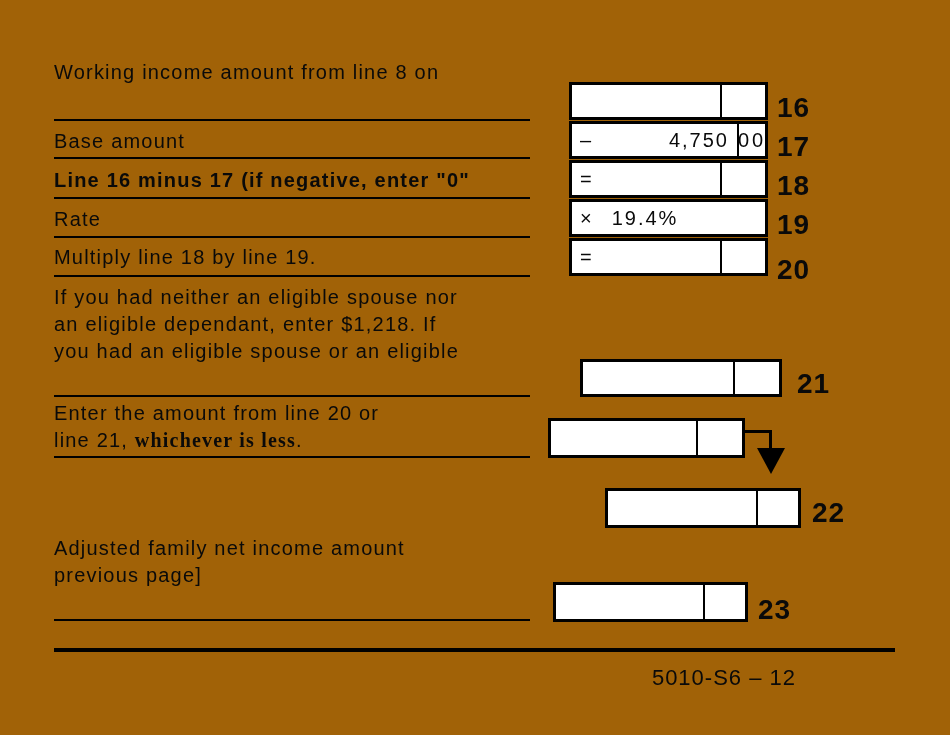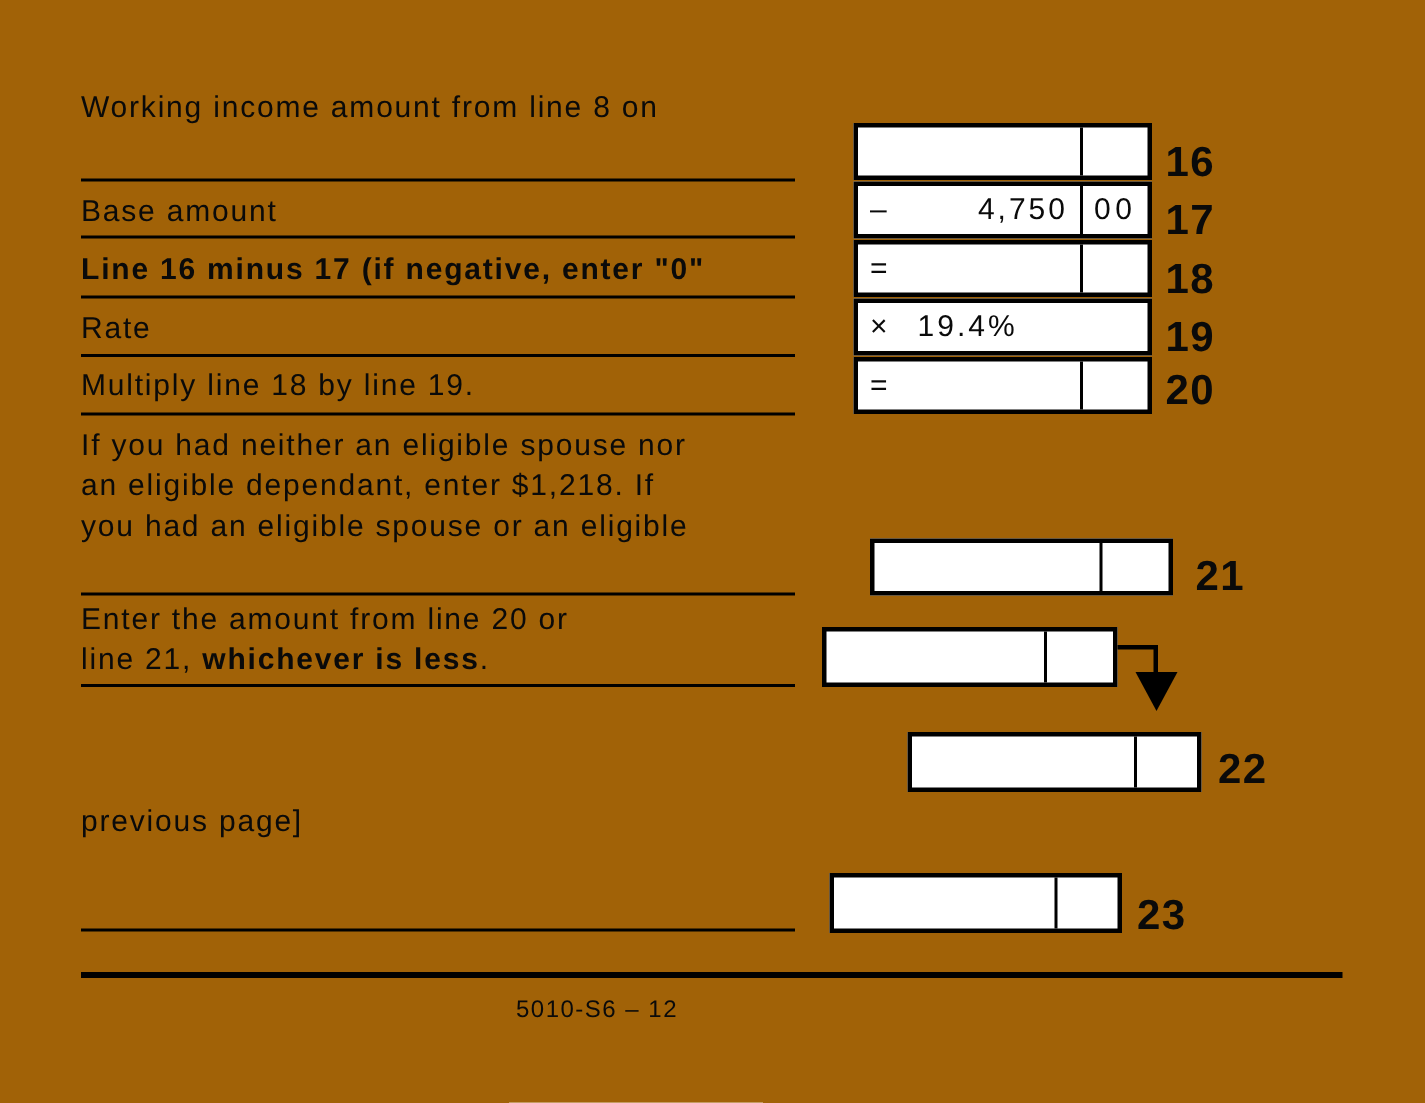"00" div.cell-c { width: 43px -> 26px }
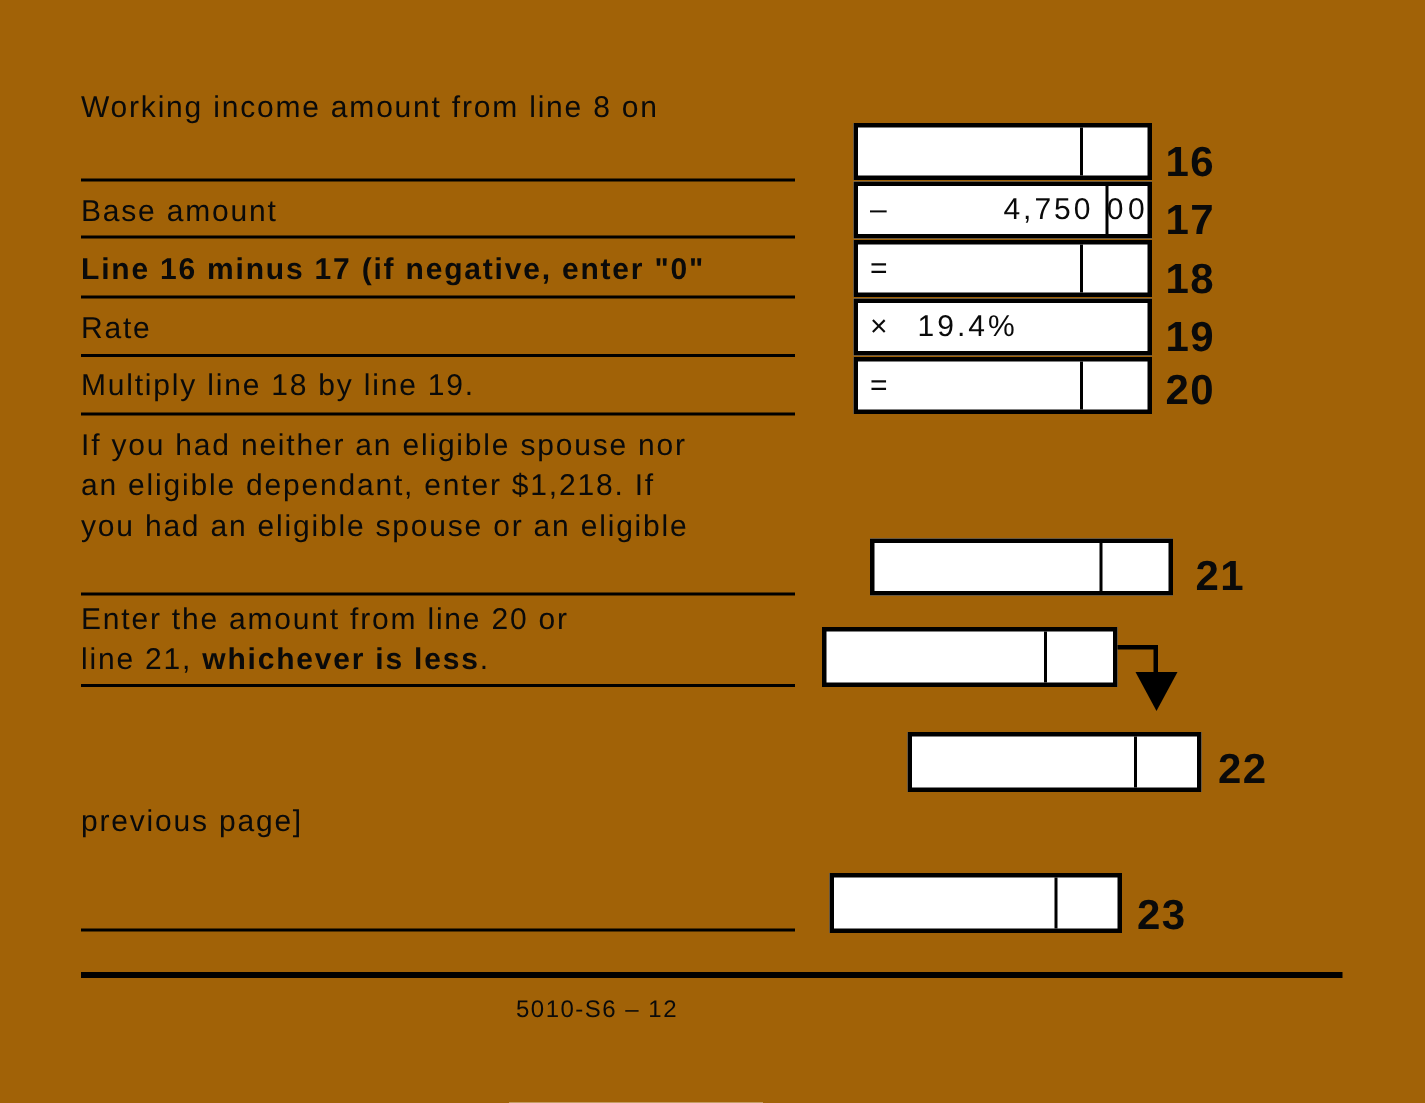"20" div.lineno { top: 244px -> 254px }
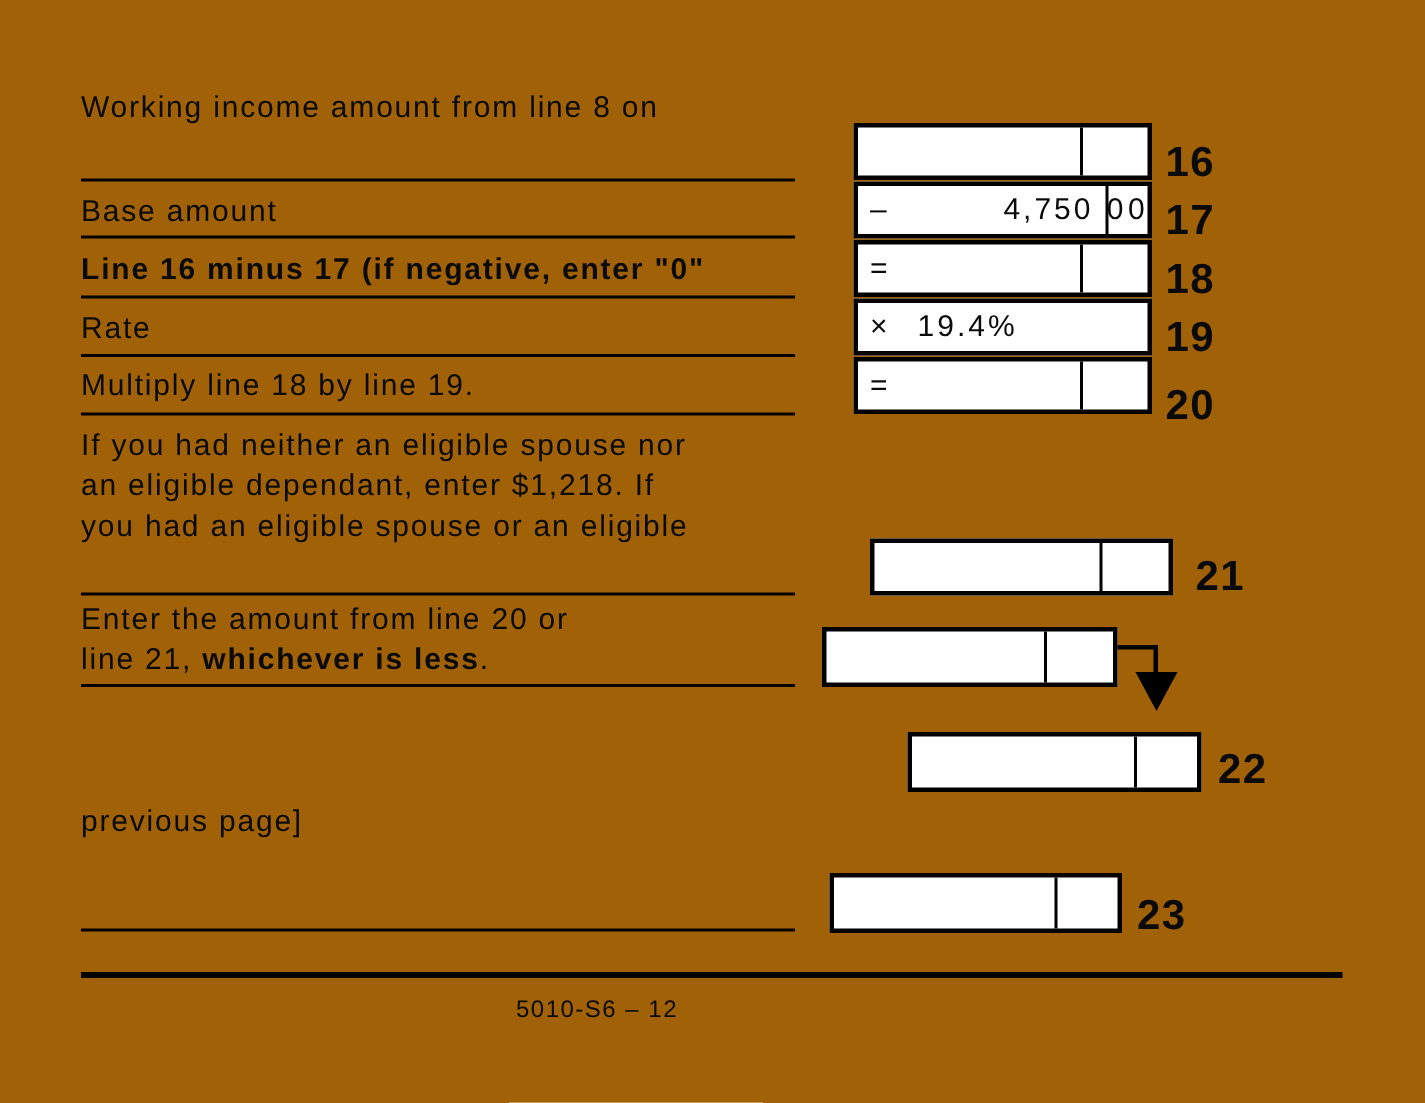"whichever is less" b { font-family: none -> Liberation Serif, serif }
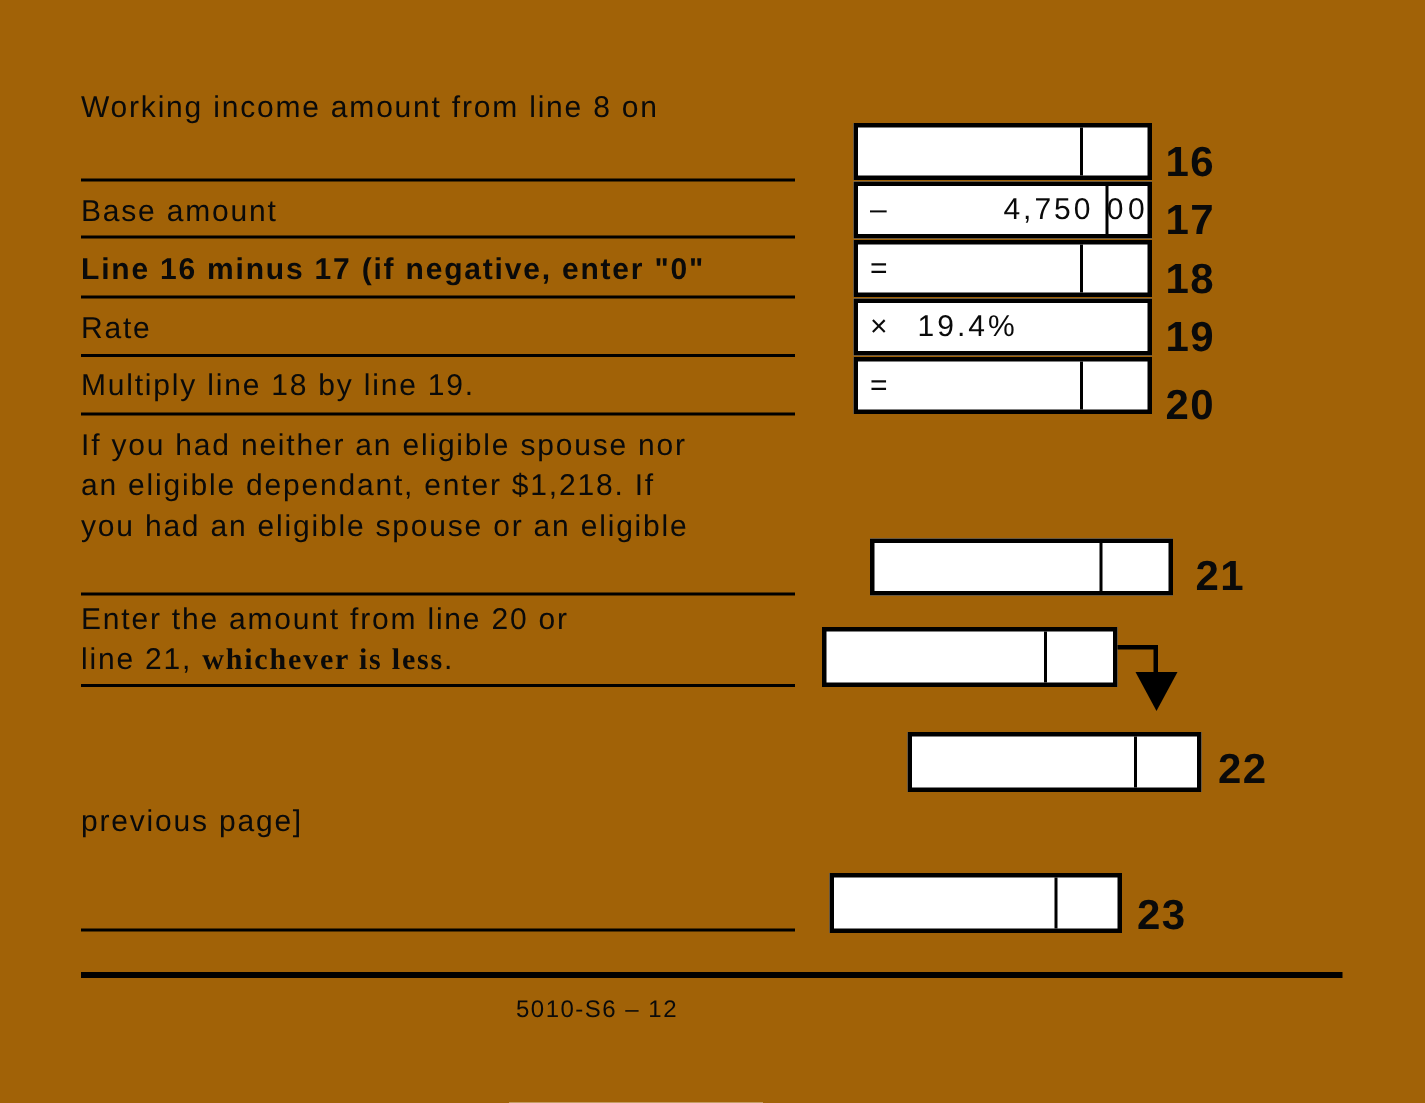"Adjusted family net income amount" div { html: none -> <div>Adjusted family net income amount</div> }
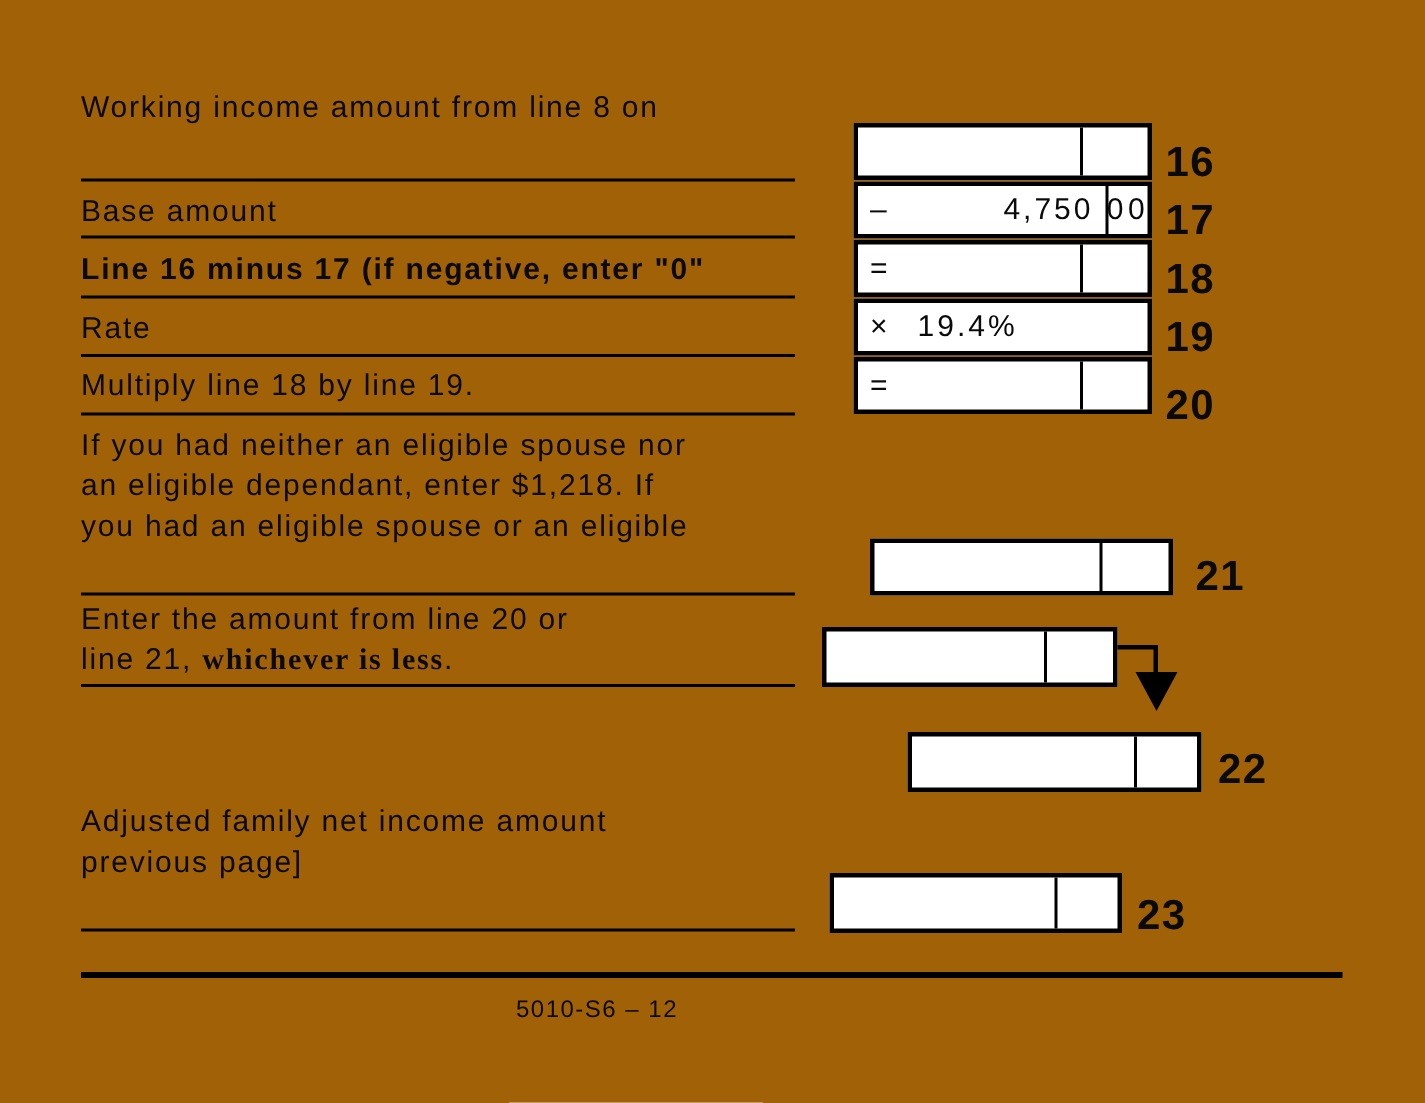"5010-S6 – 12" .footer { font-size: 16px -> 22px; text-align: center -> right }
